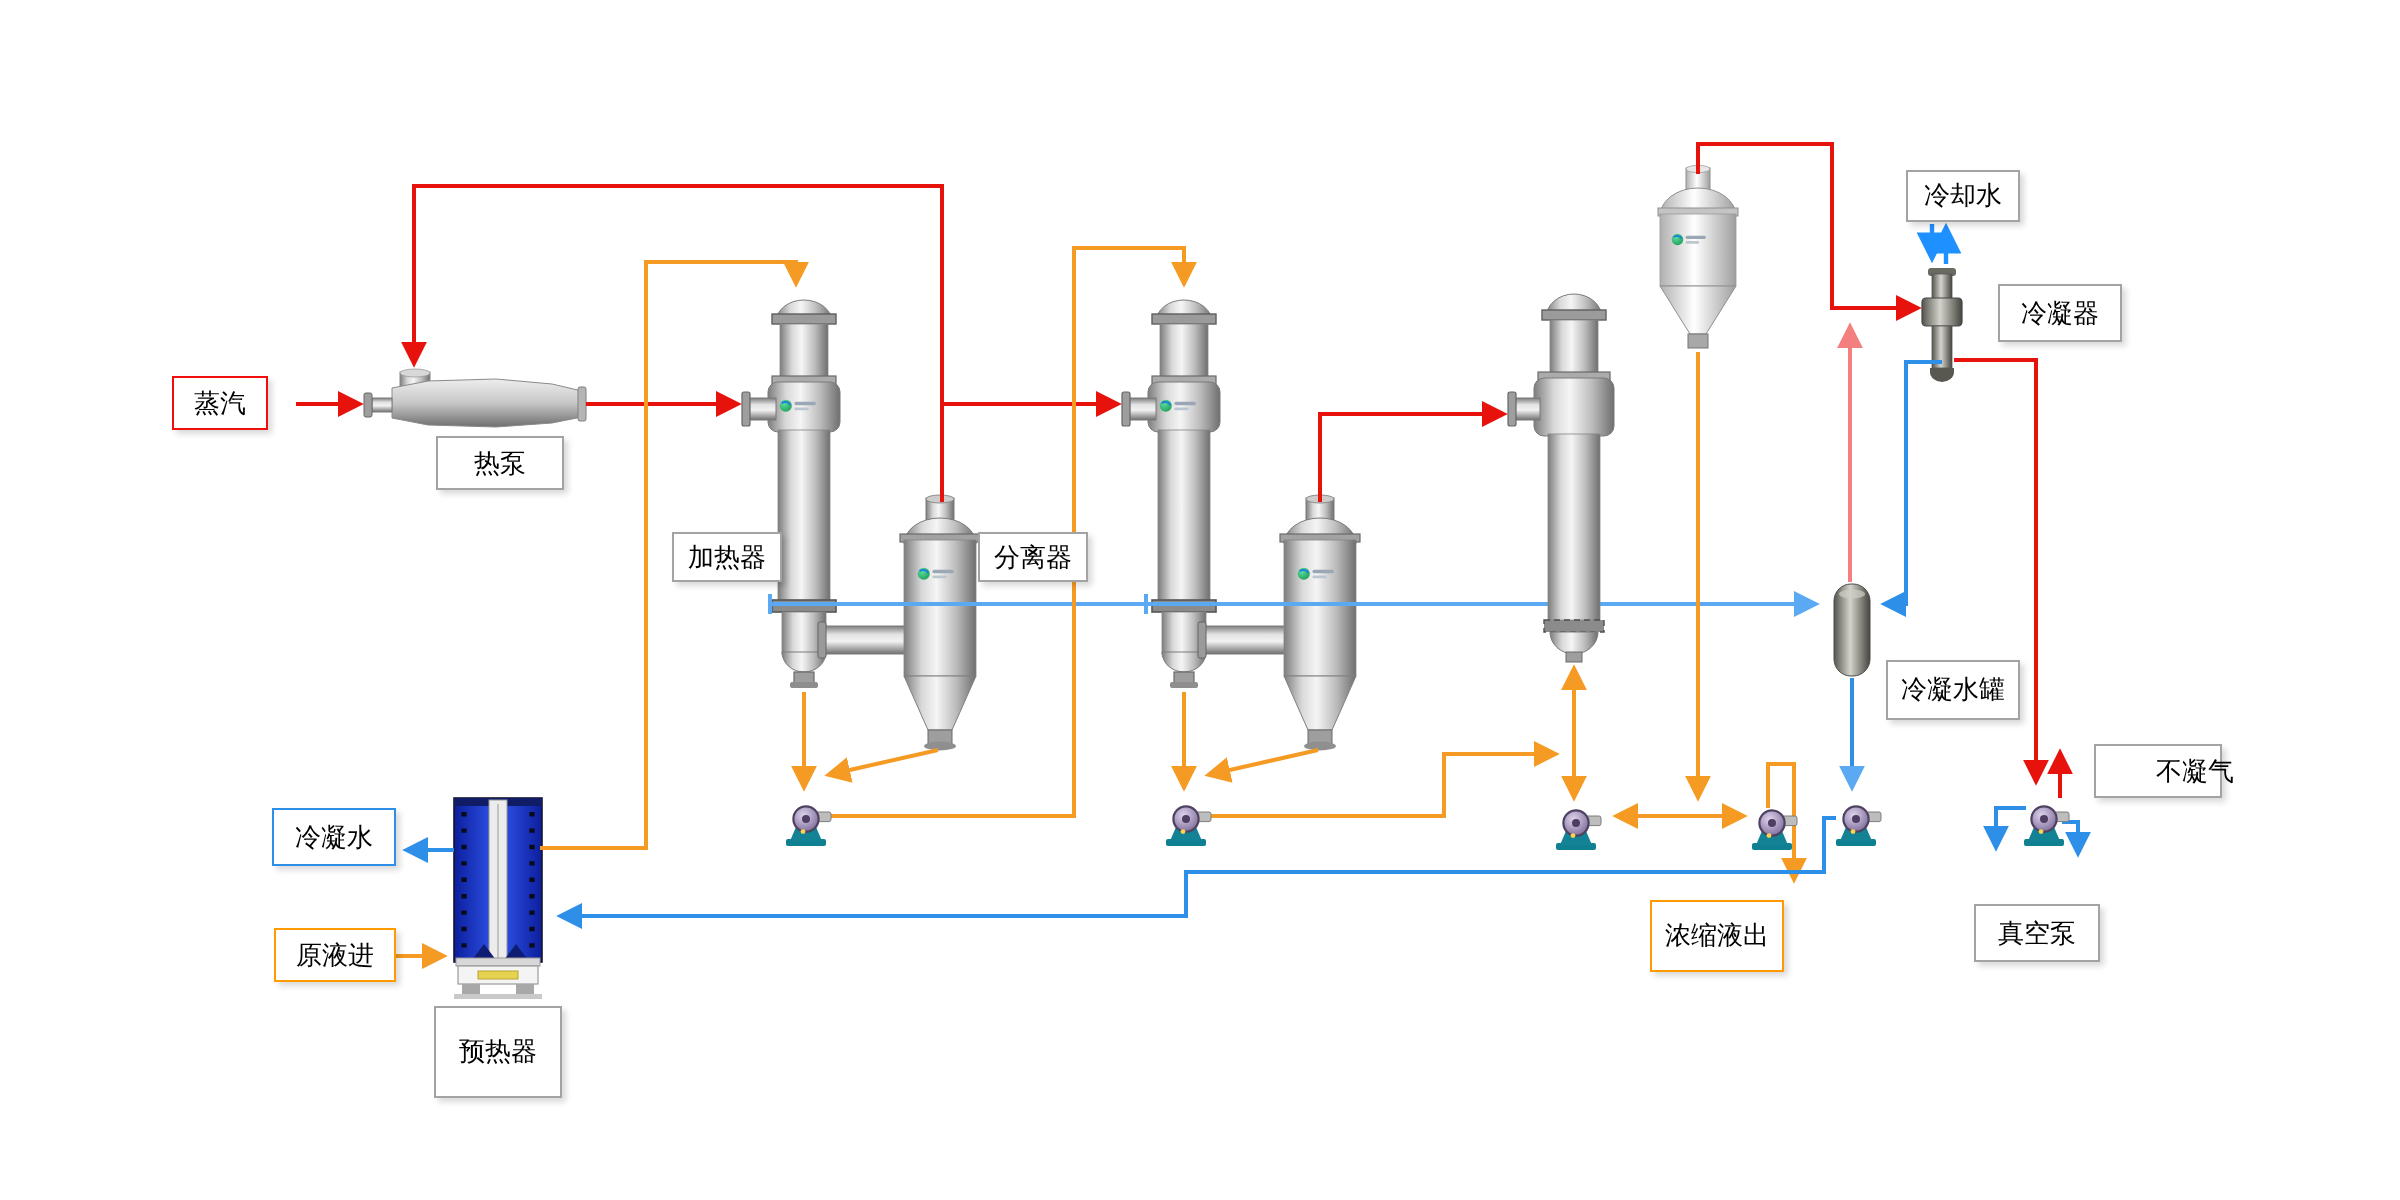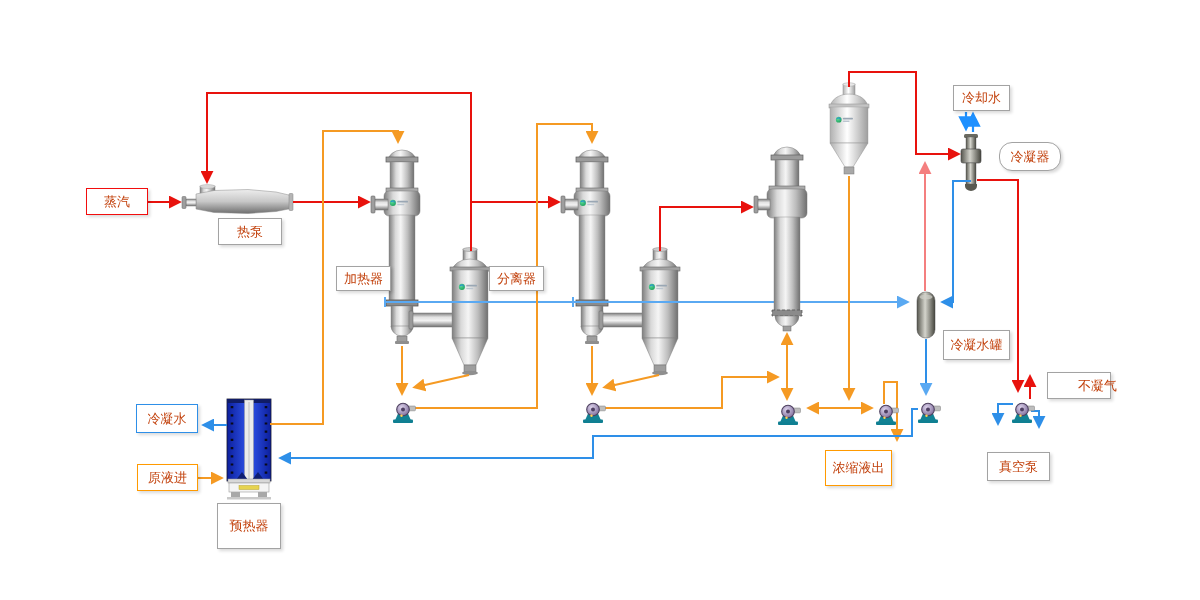"冷却水" .lbl { color: #c2410c -> #000000 }
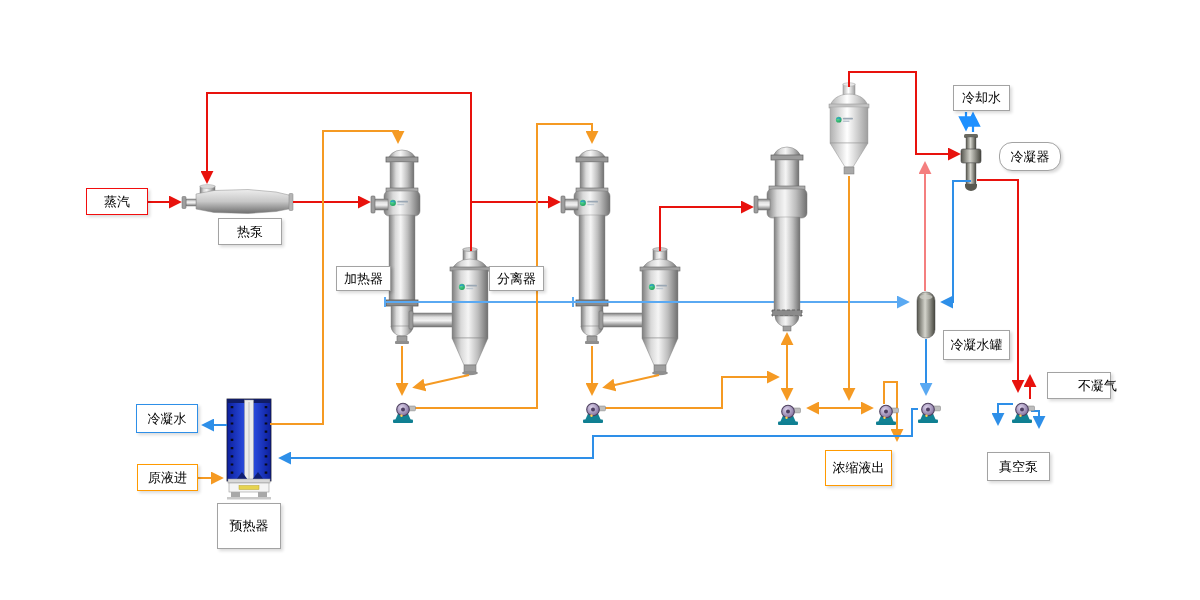"冷凝器" div.lbl { border-radius: 13px -> none }
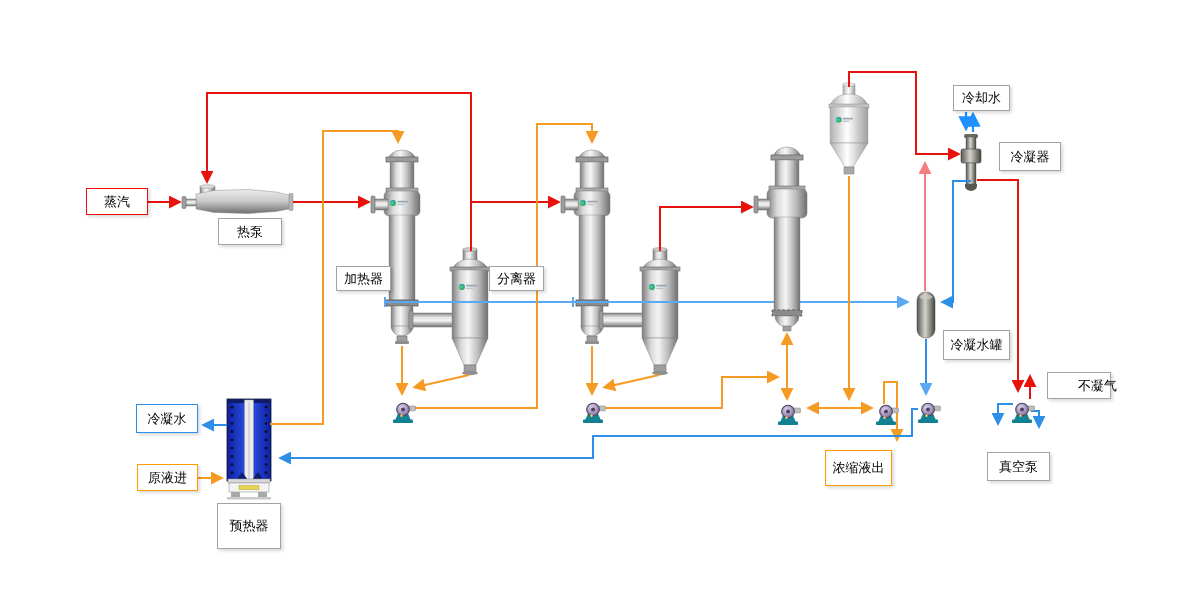"蒸汽" div.lbl { width: 62px -> 48px }
